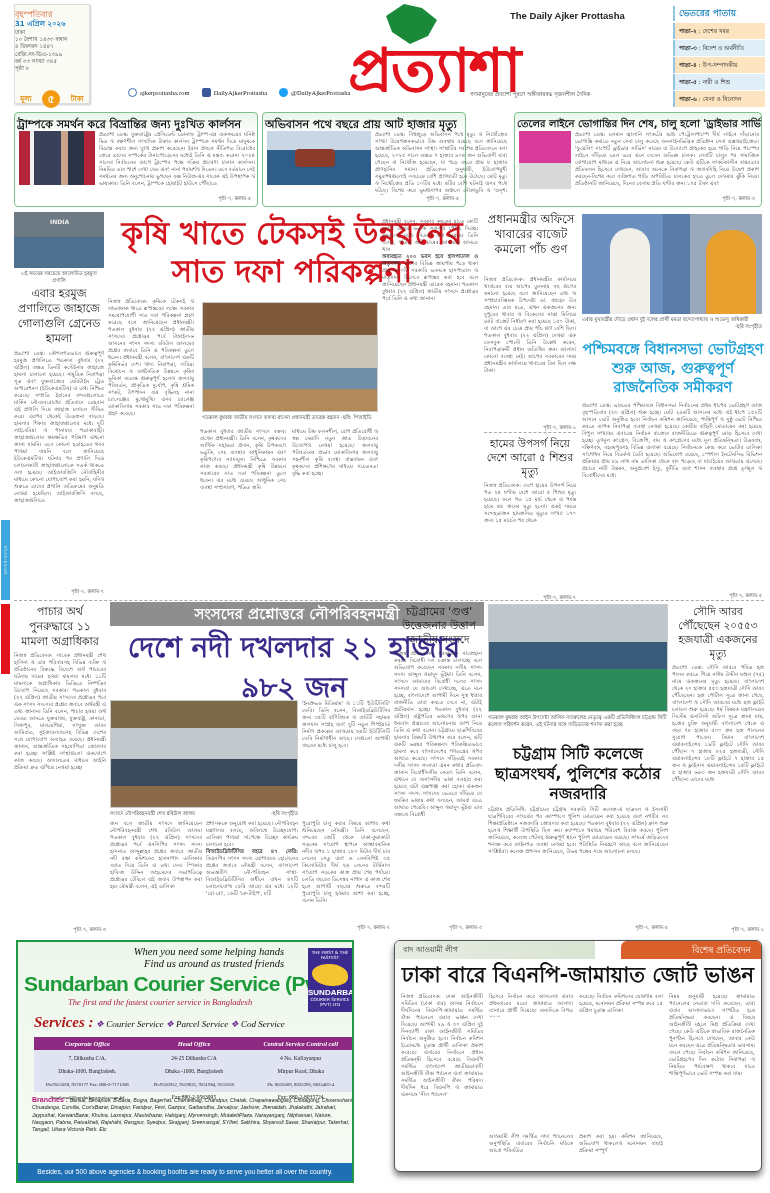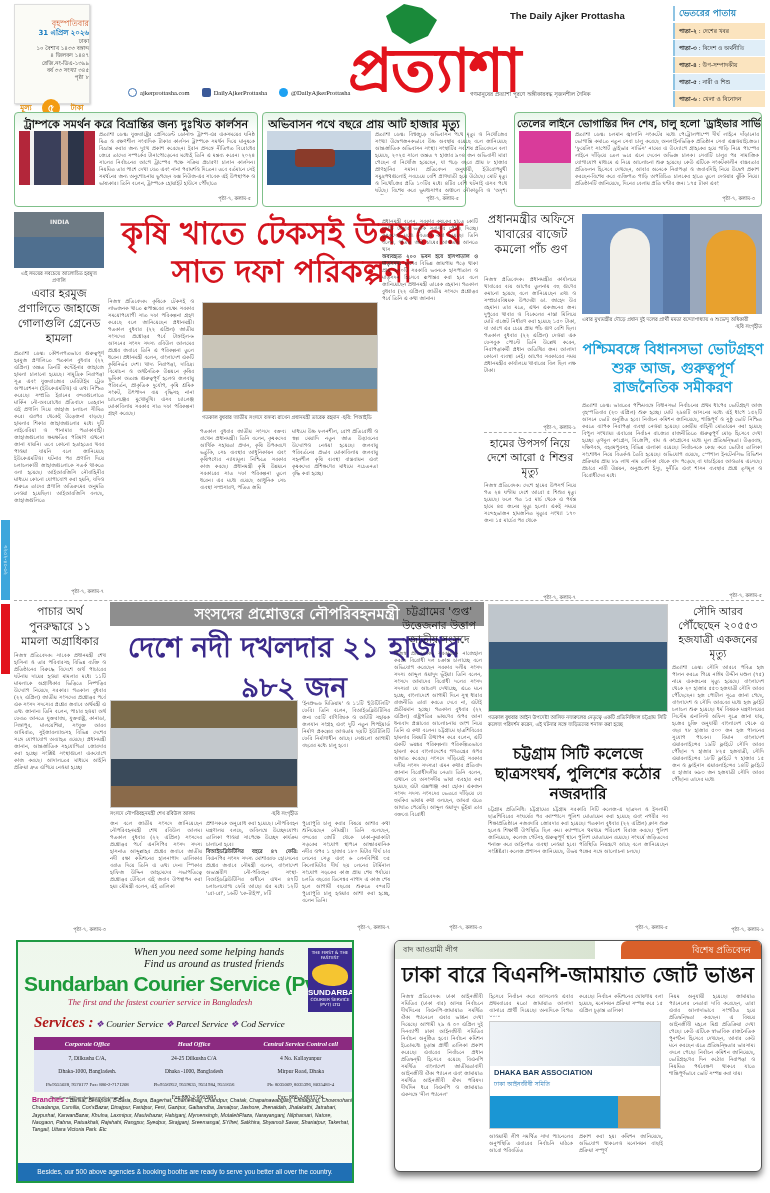"বৃহস্পতিবার" .datebox { padding-top: 13px -> 4px; text-align: right -> left }
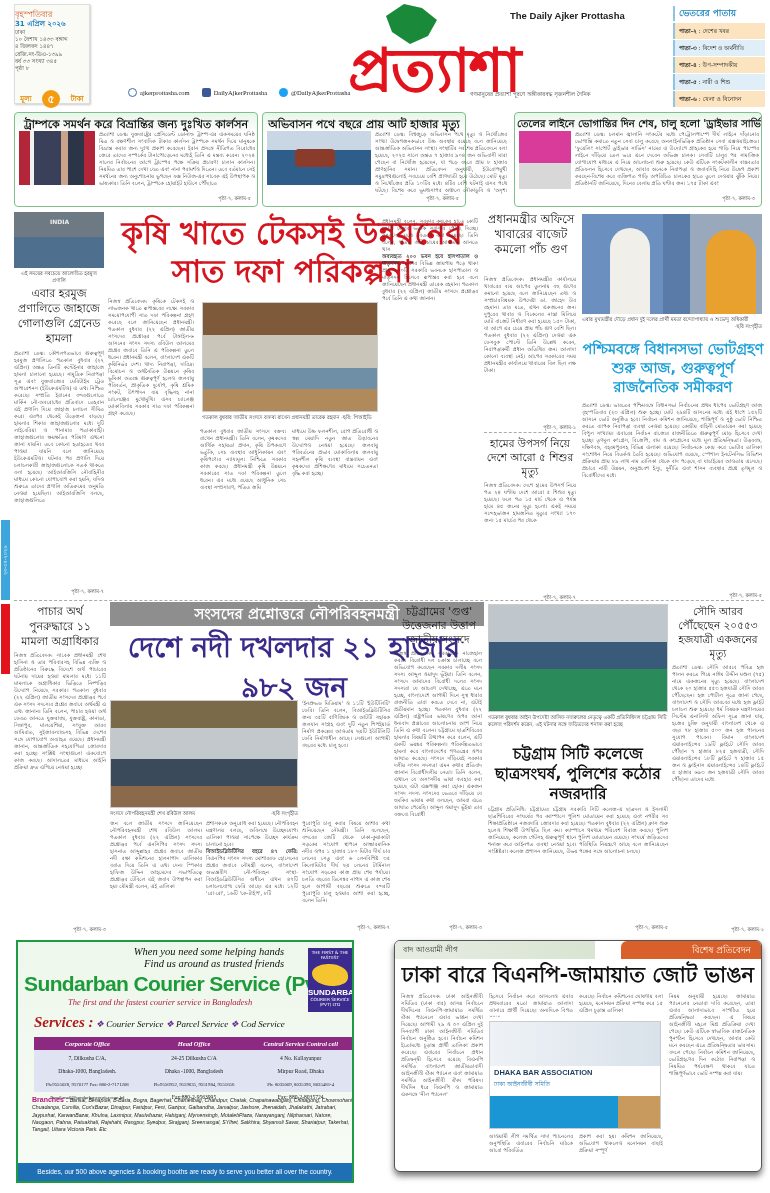"ট্রাম্পকে সমর্থন করে বিভ্রান্তির জন্য" .strip .h { text-align: center -> none }
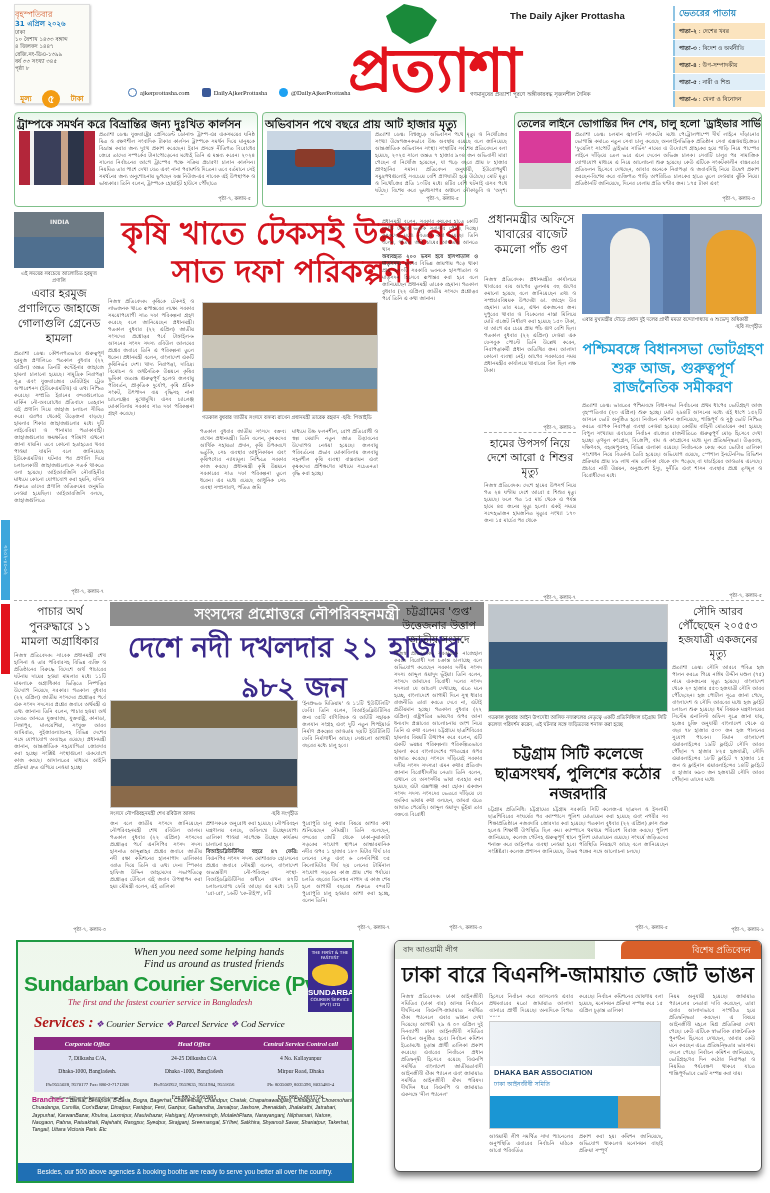"DHAKA BAR ASSOCIATION" div.abs { html: <div> <div></div> <div>DHAKA BAR ASSOCIATION</div> <div>ঢাকা আইনজীবী সমিতি</div> <div></div> <div></div> </div> -> none }
